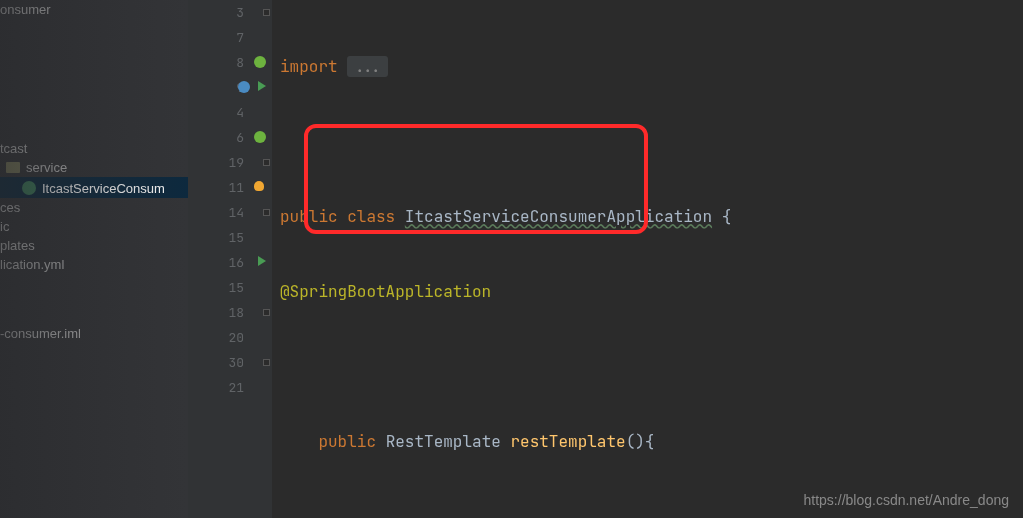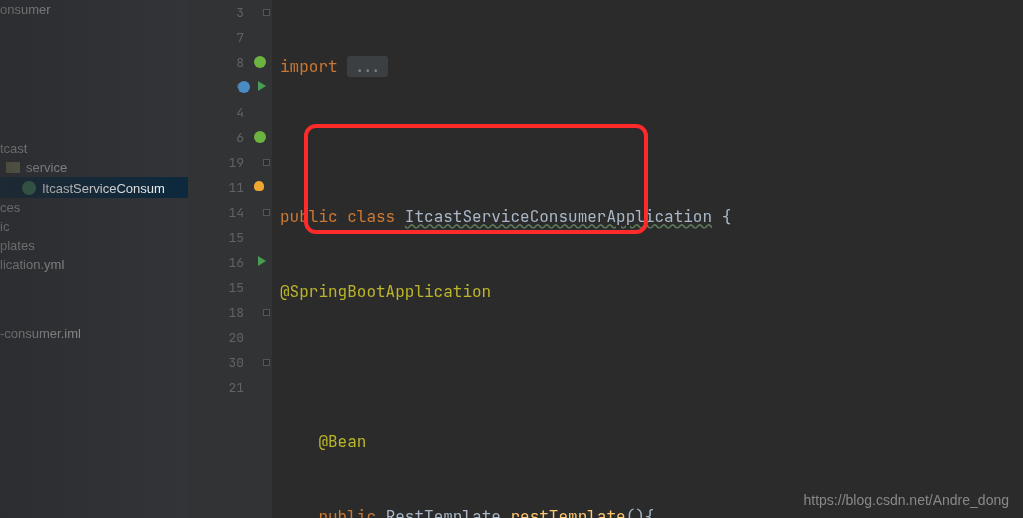"@Bean" div.code-line { html: <div> <span>@Bean</span></div> -> none }
